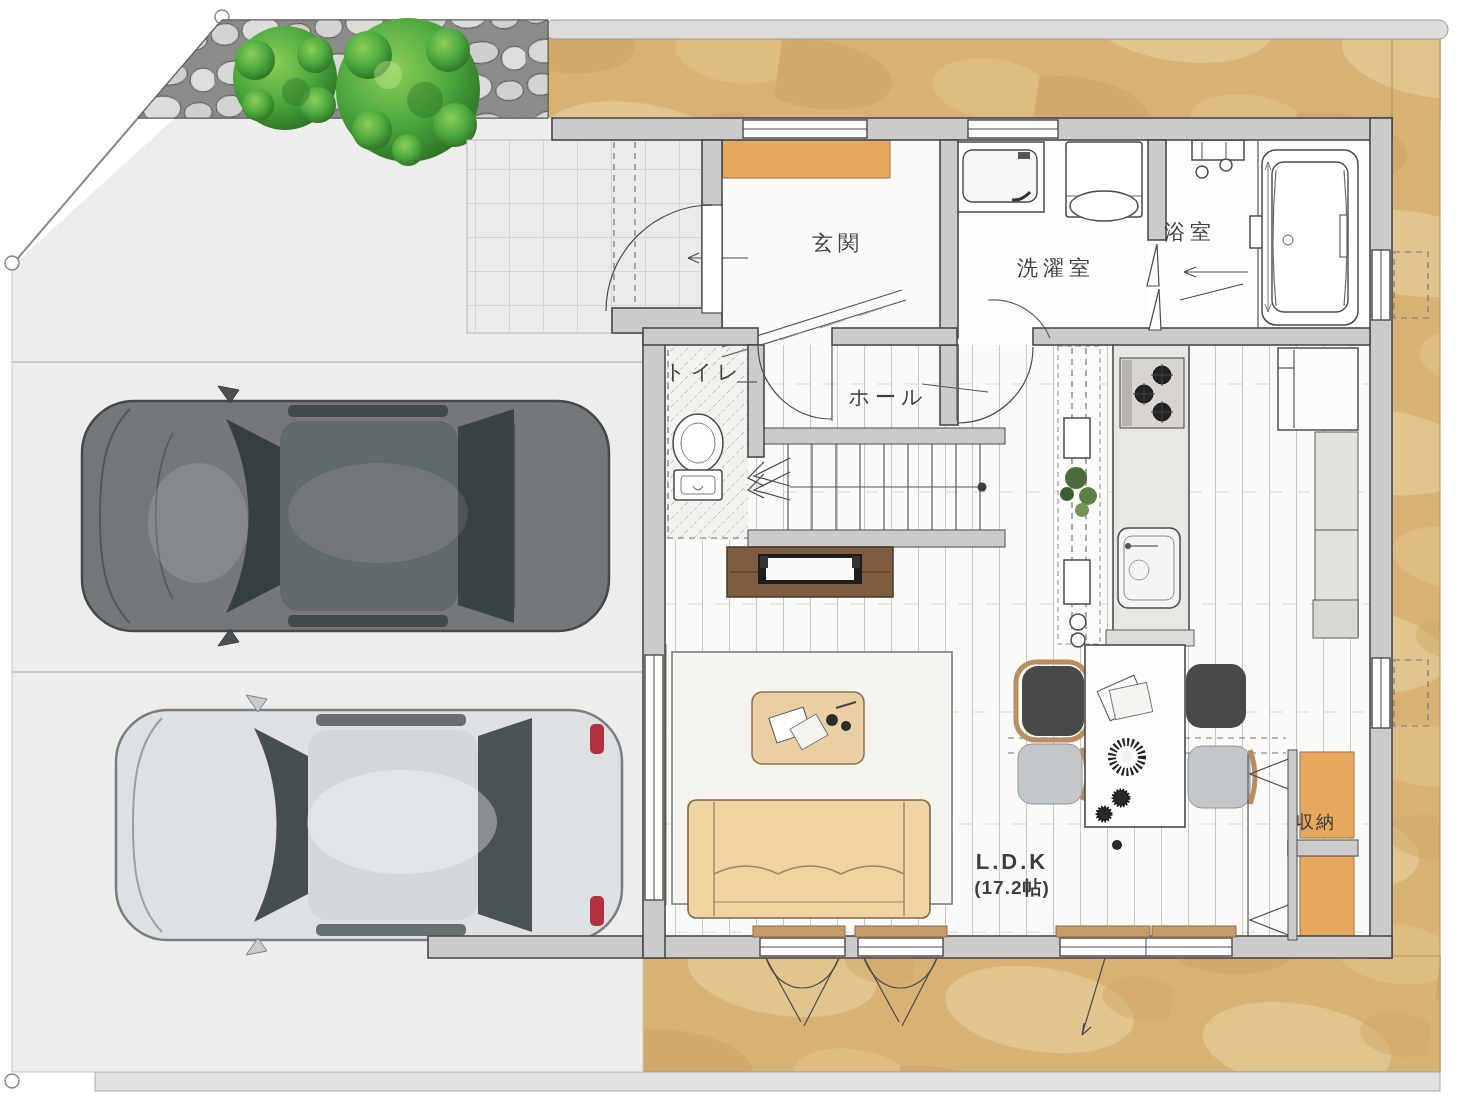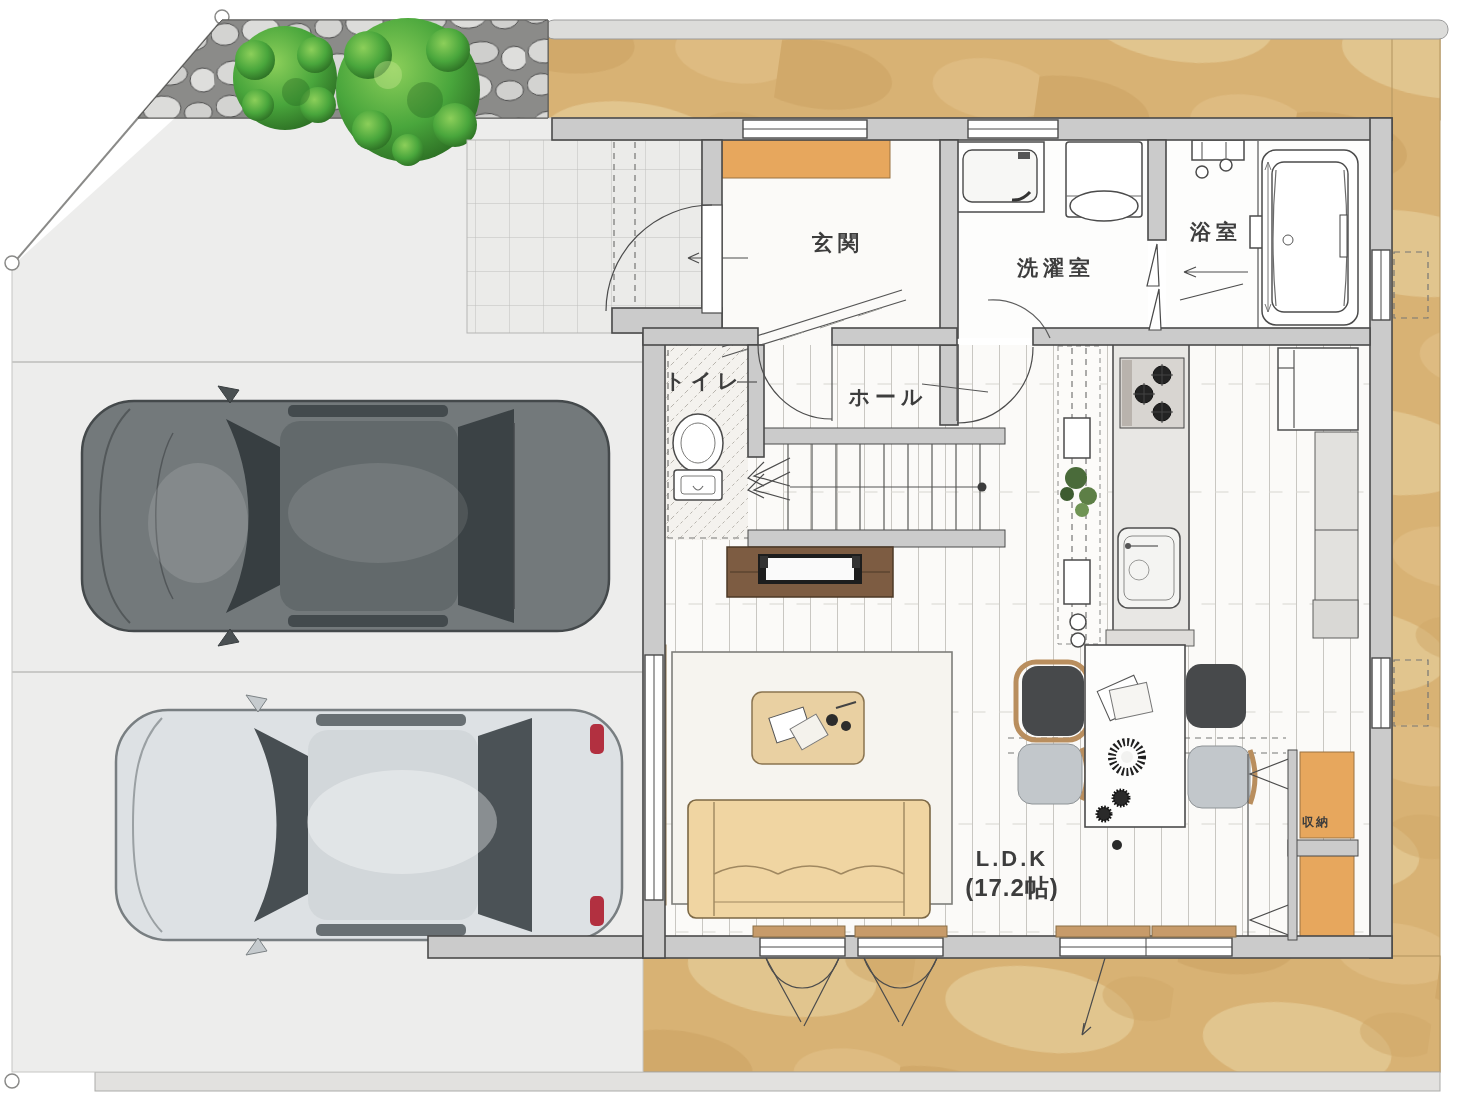"玄関" .lbl { font-weight: bold -> normal }
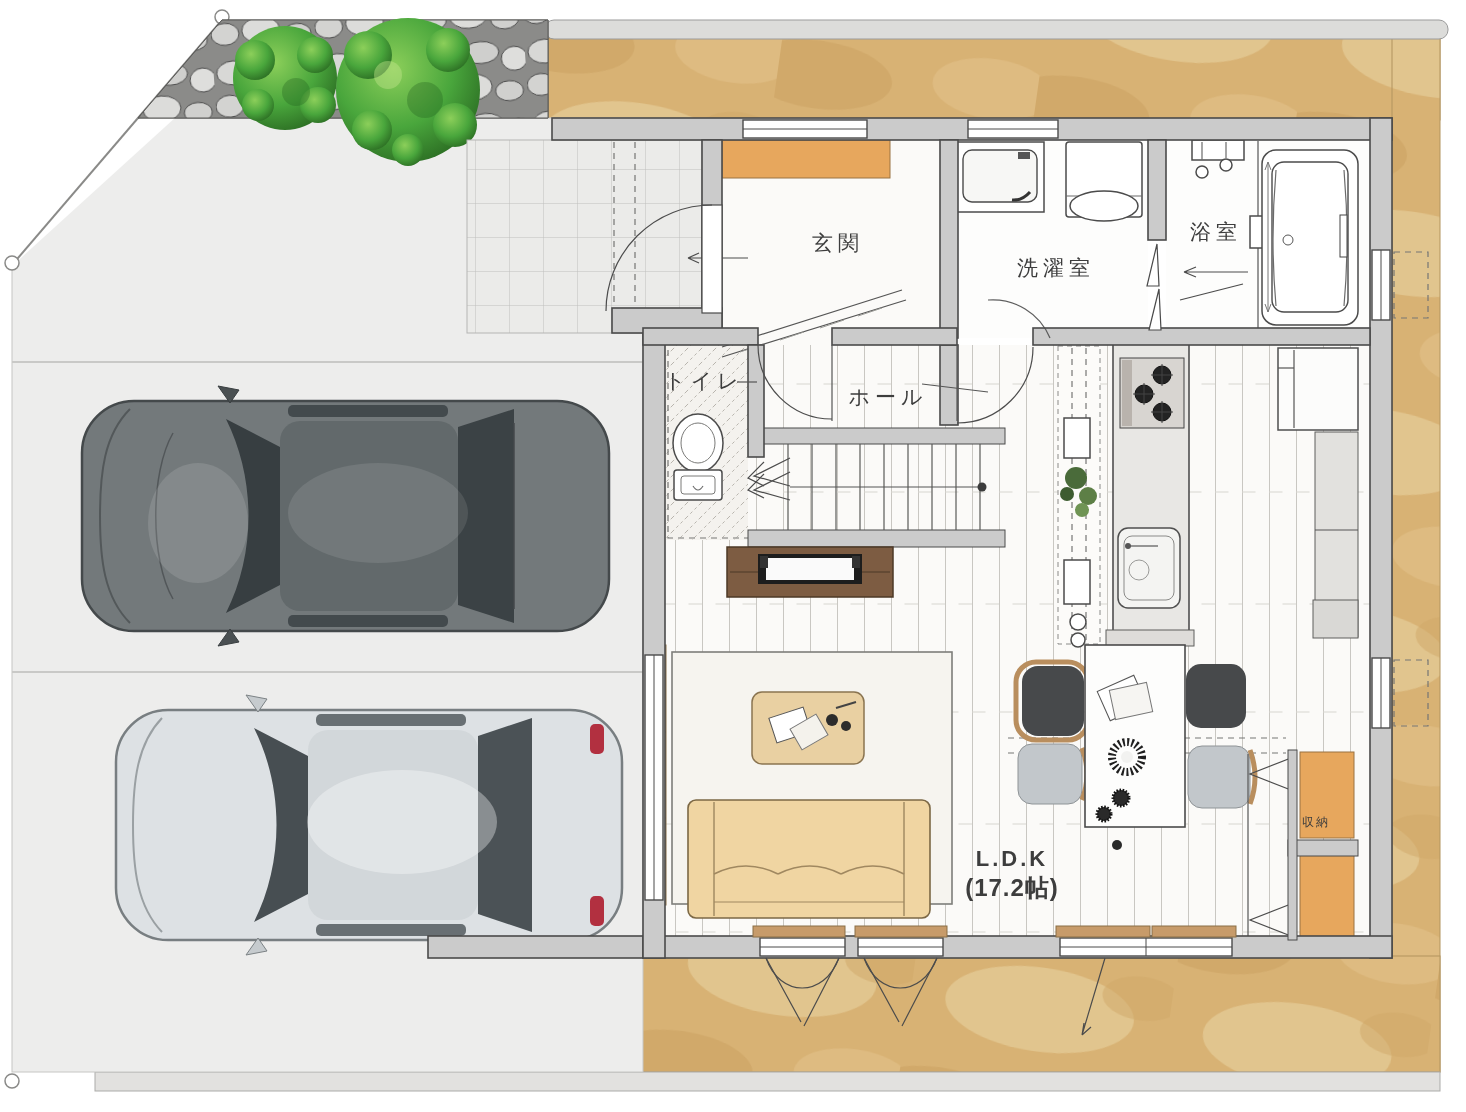"浴室" div.lbl { left: 1216px -> 1190px }
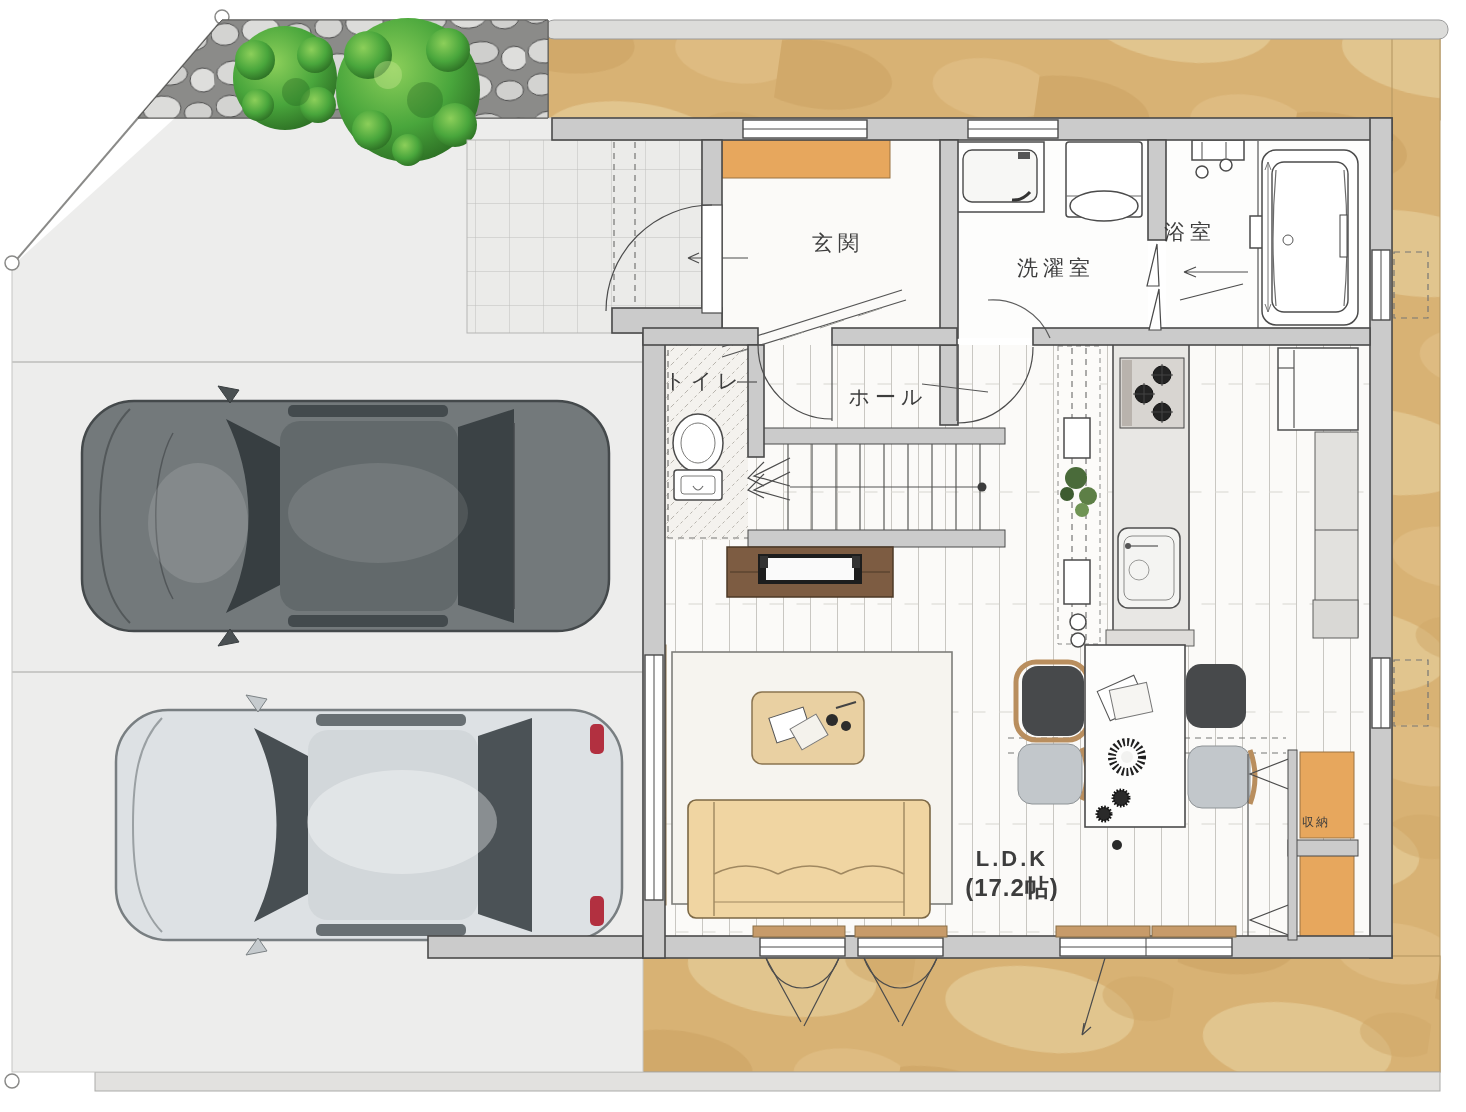"トイレ" div.lbl { top: 381px -> 372px }
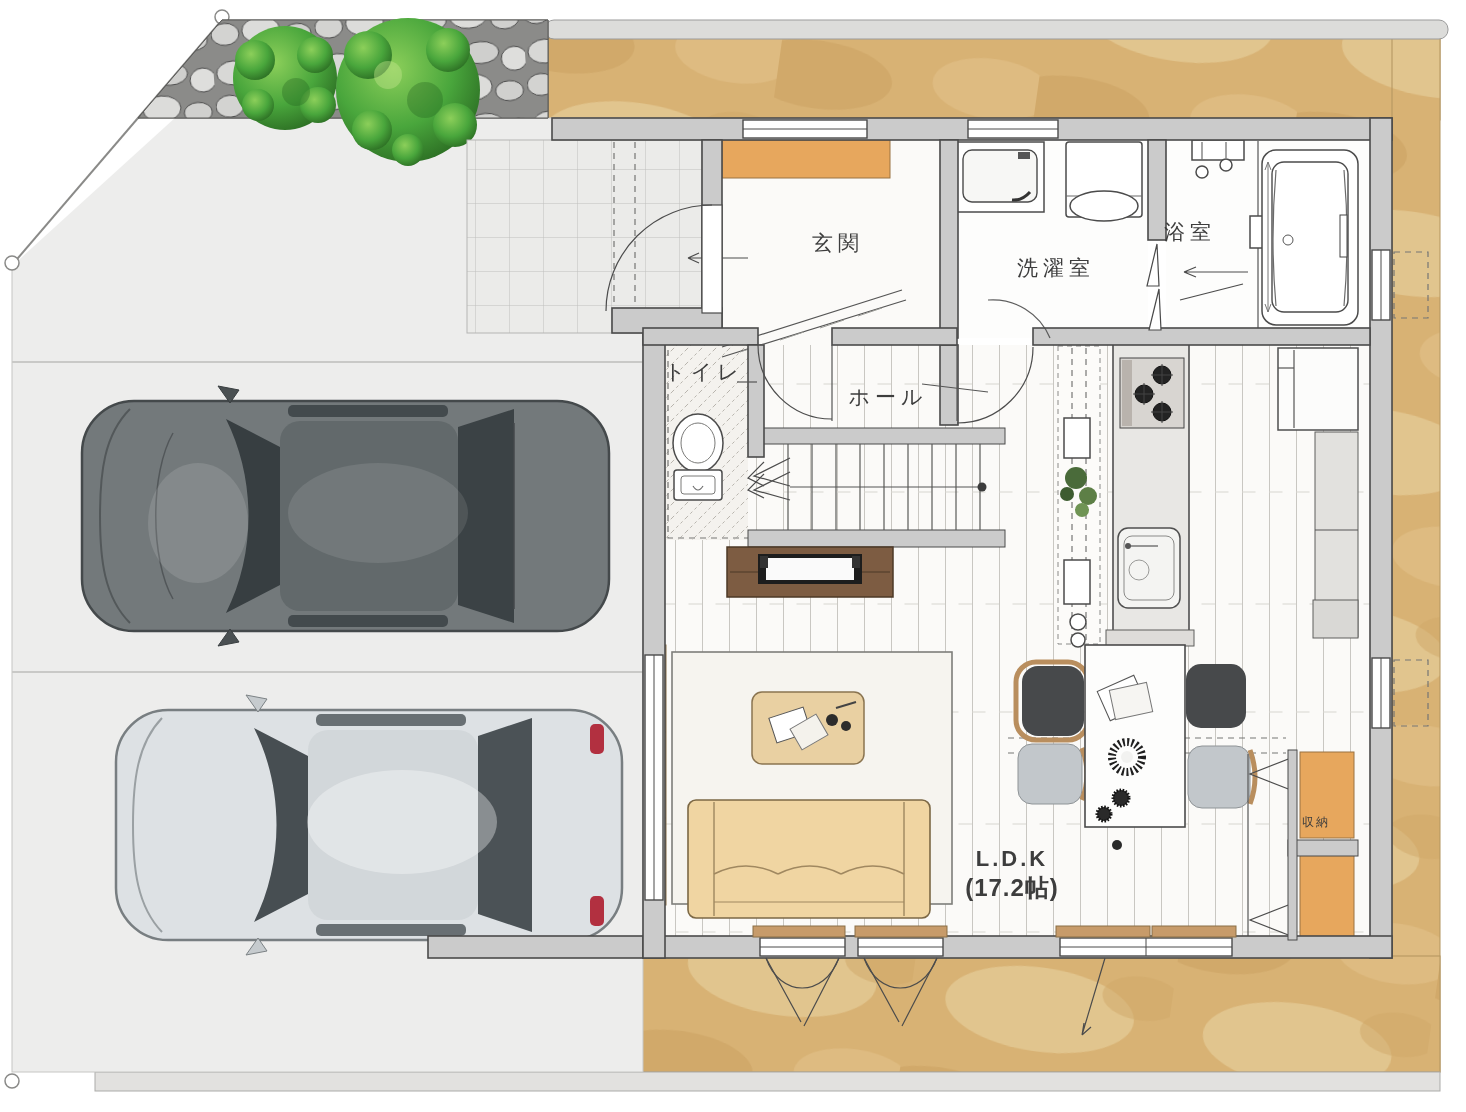"収納" .lbl-sm { font-size: 12px -> 18px }
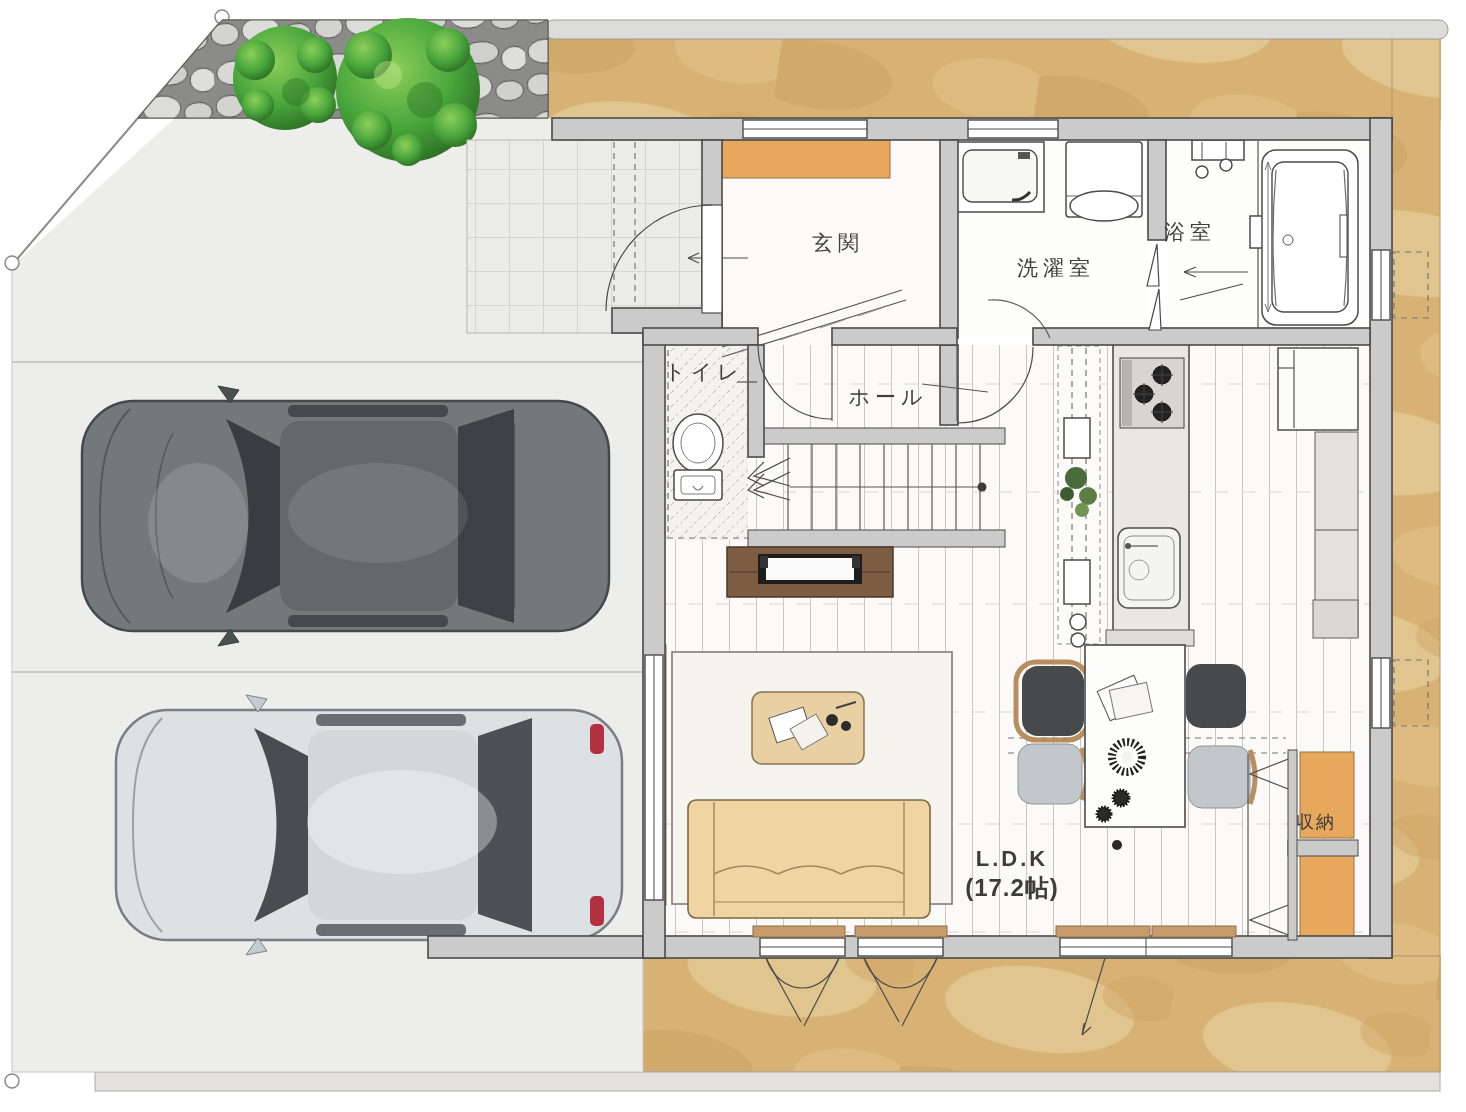"(17.2帖)" .ldk-box .l2 { font-size: 24px -> 19px }
